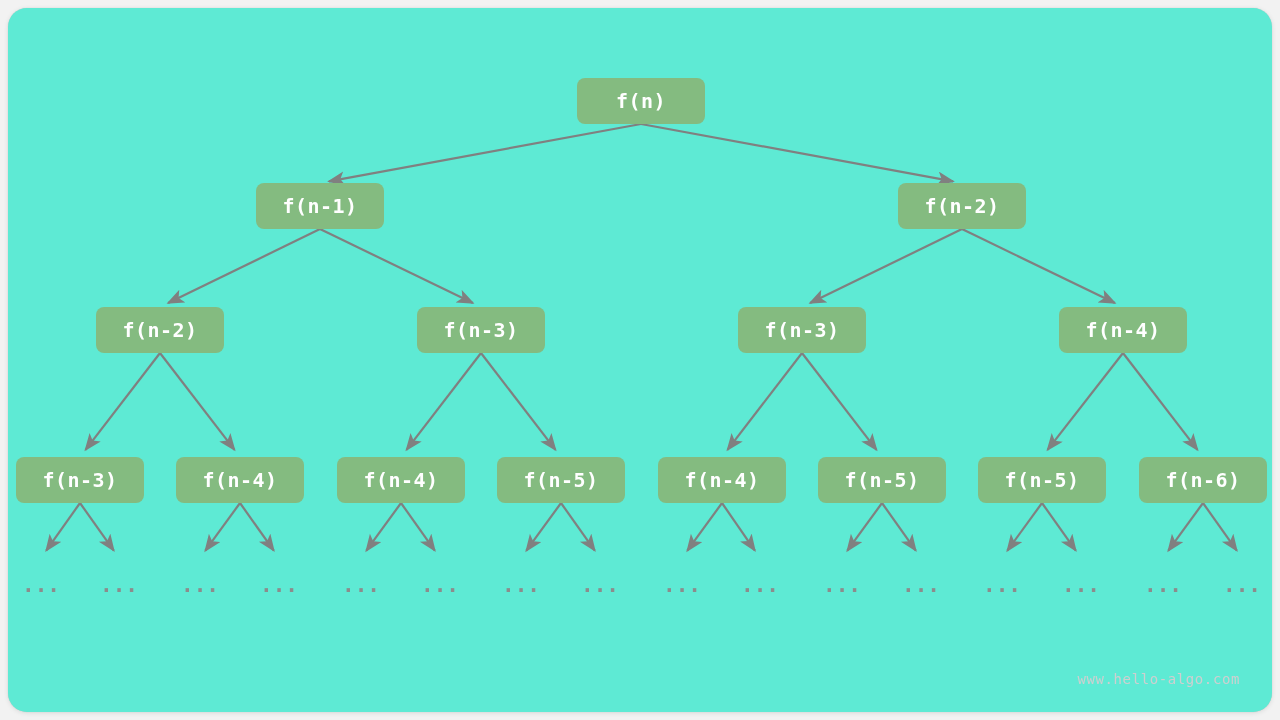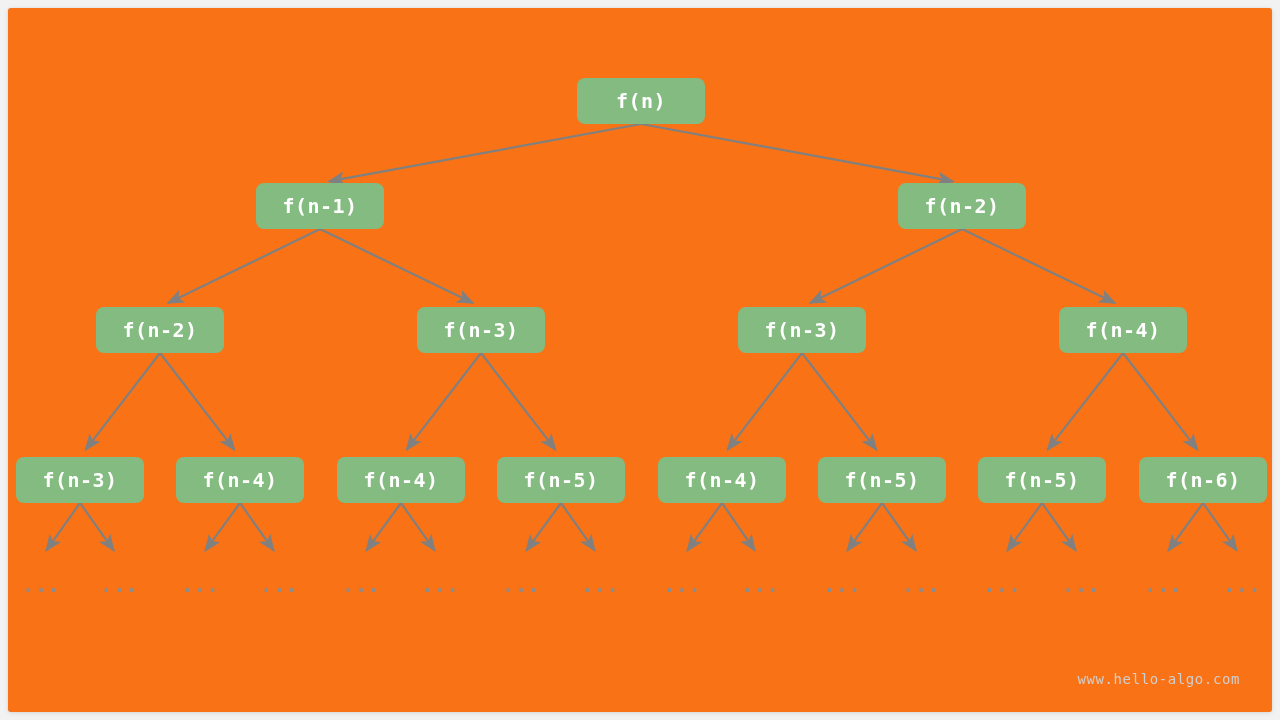"f(n)" #figure-card { background: #f97316 -> #5eead4; border-radius: 3px -> 19px }
